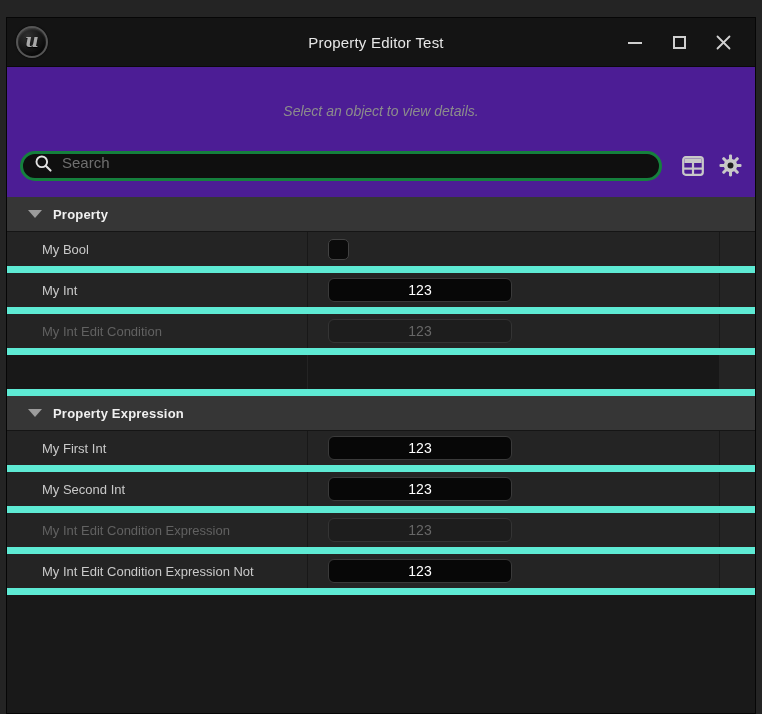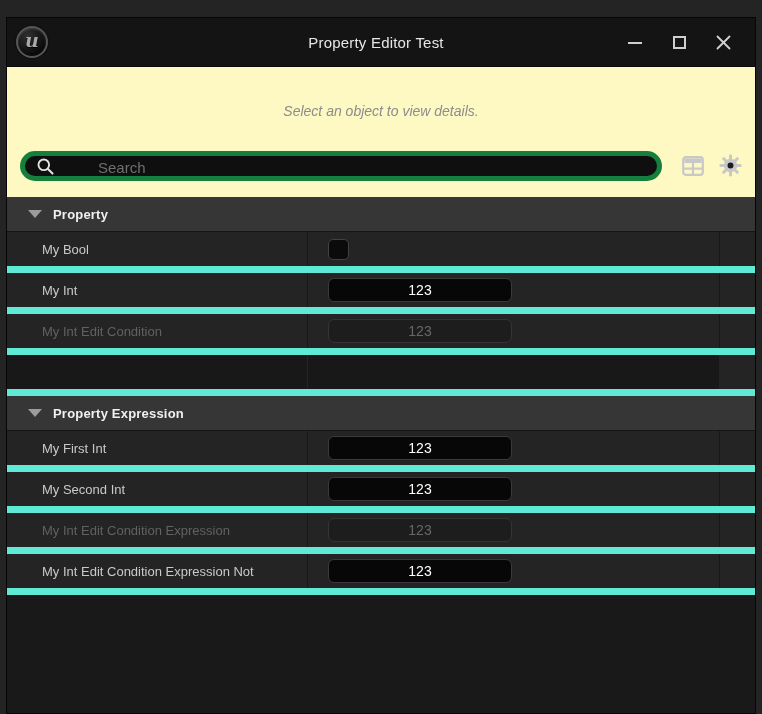"Select an object to view" .content { background: #fef9c3 -> #4c1d95 }
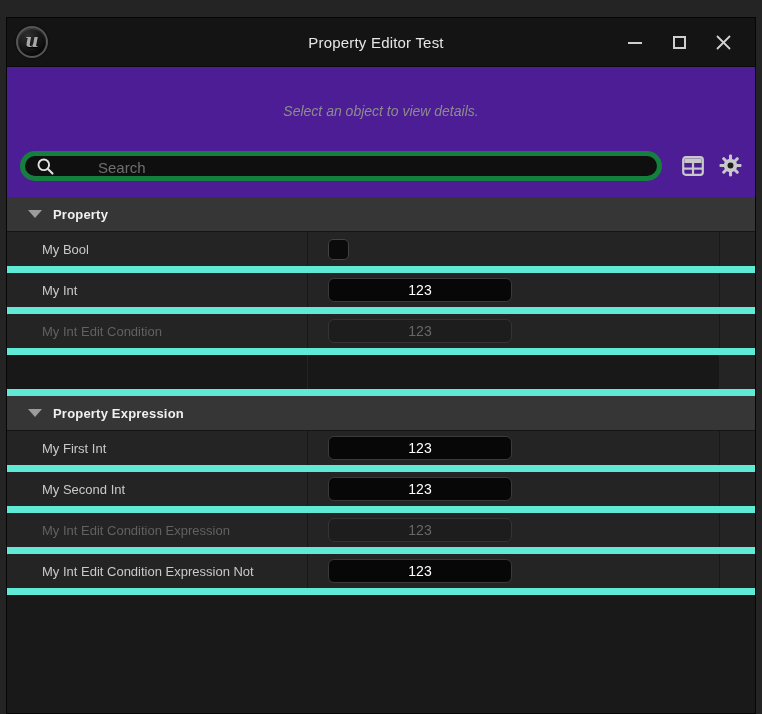"Search" .search-box { align-items: flex-end -> flex-start; border: 5px solid #15803d -> 3px solid #15803d; gap: 34px -> none }
